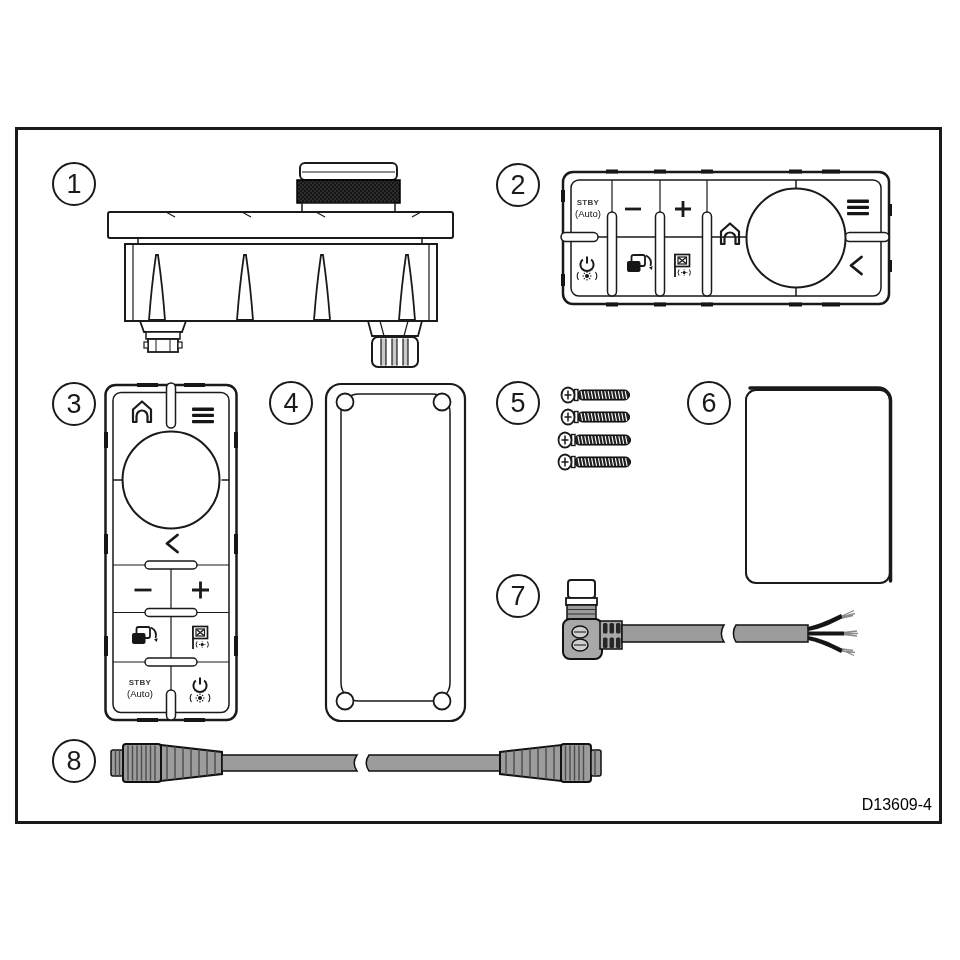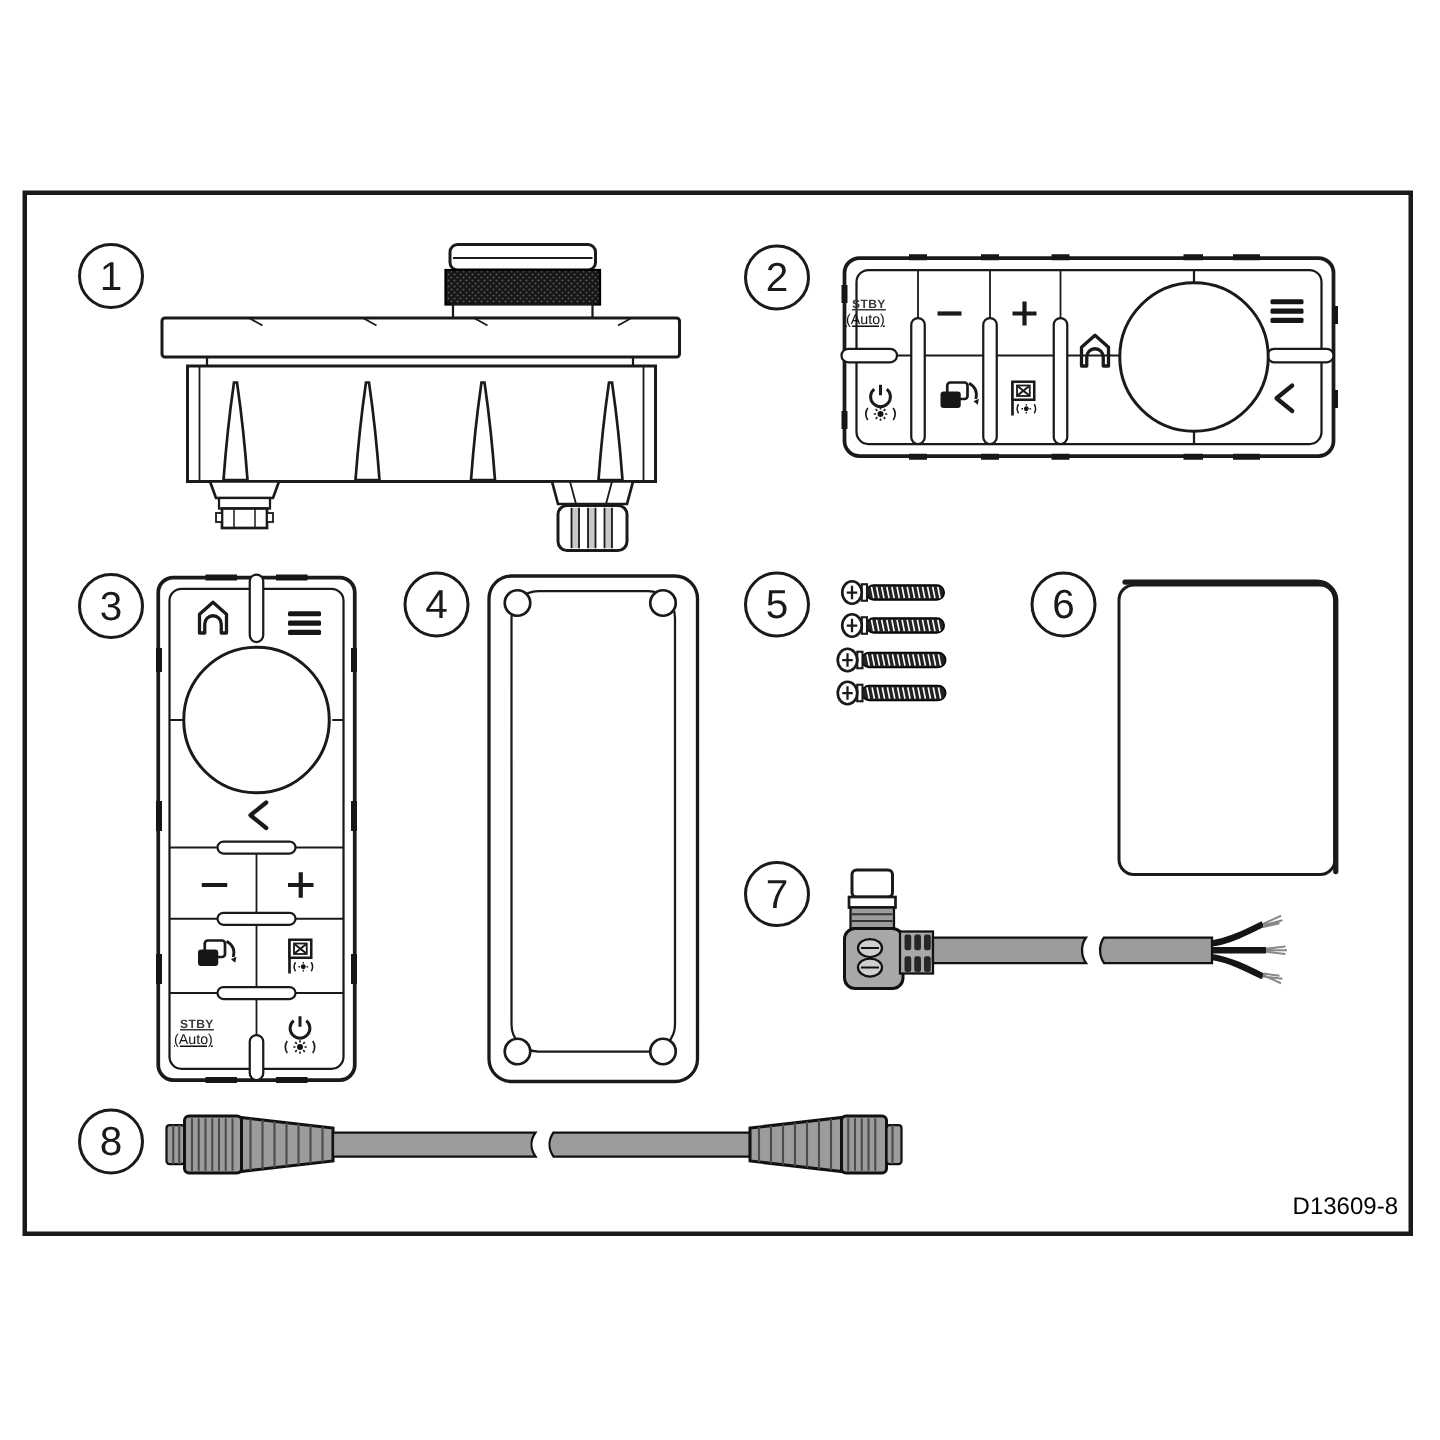"STBY" .lbl { text-align: left -> center; text-decoration: underline -> none }
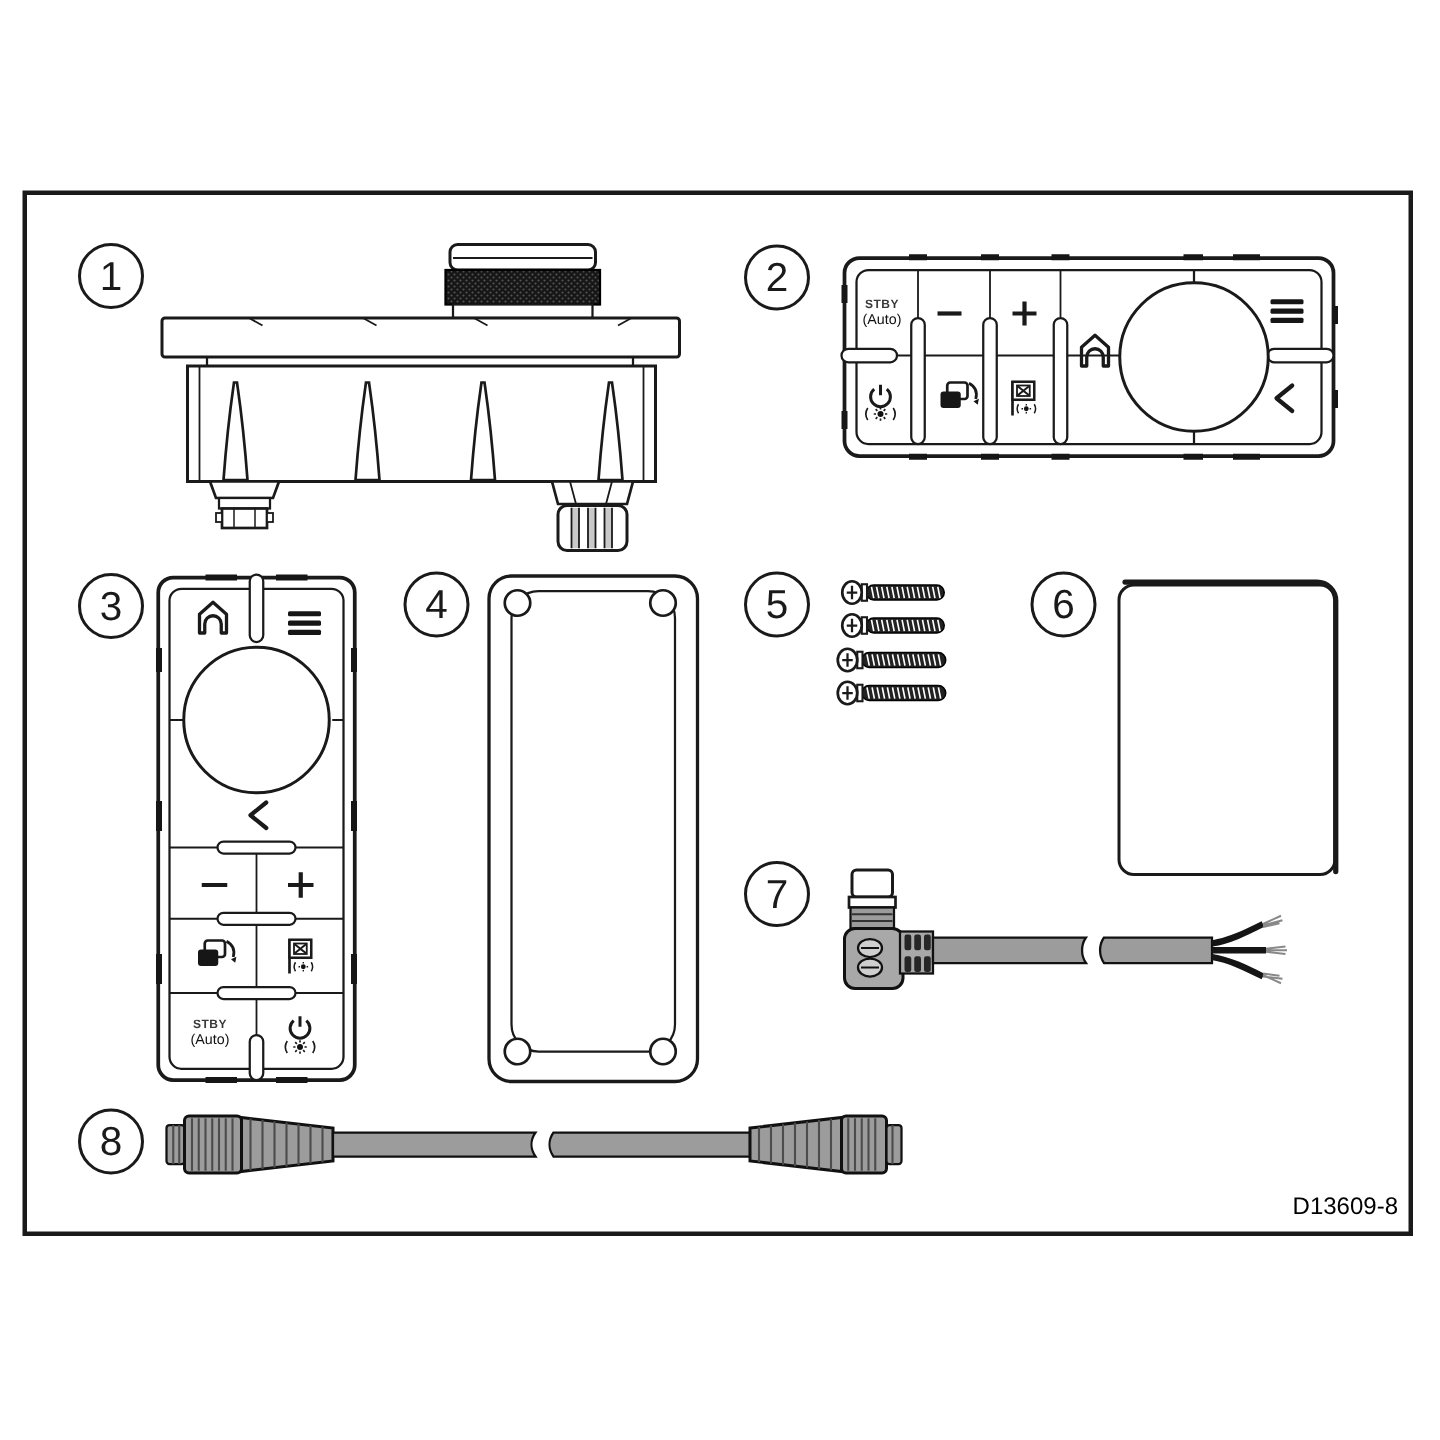"D13609-8" div { text: D13609-8 -> D13609-4 }
